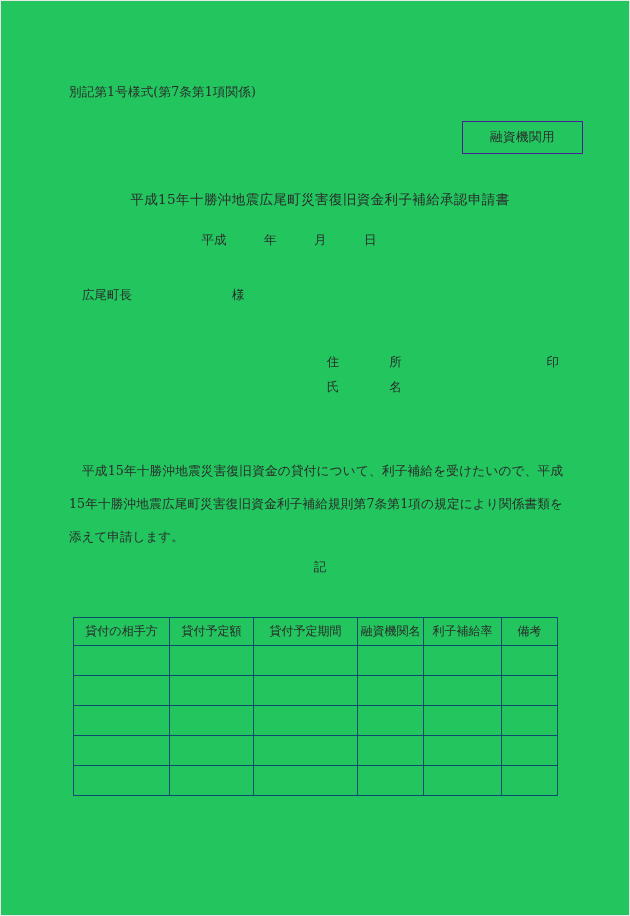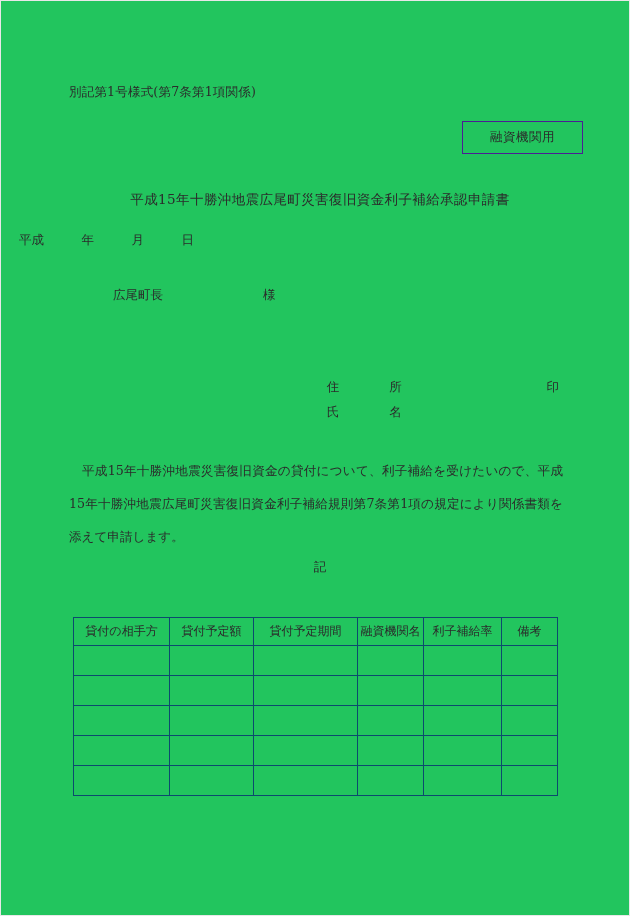"平成 年 月 日" .date-line { text-align: left -> center }
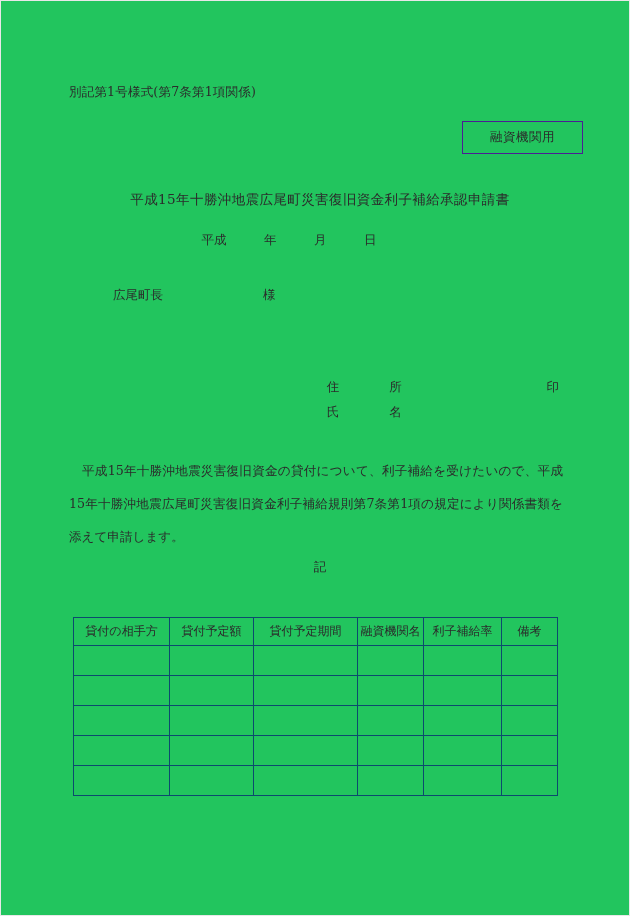"広尾町長 様" .addressee { left: 112px -> 81px }
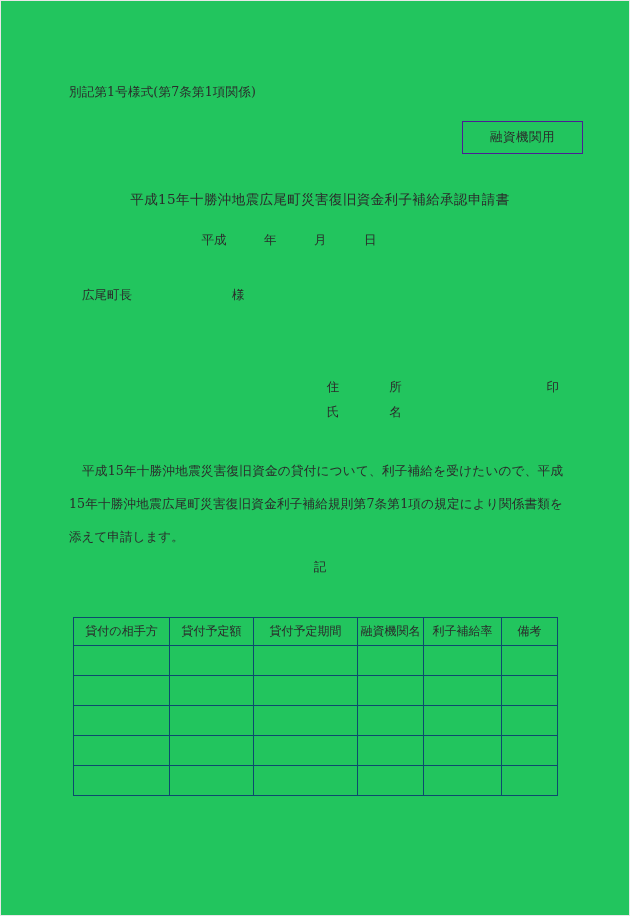"住 所" .applicant { top: 348px -> 323px }
